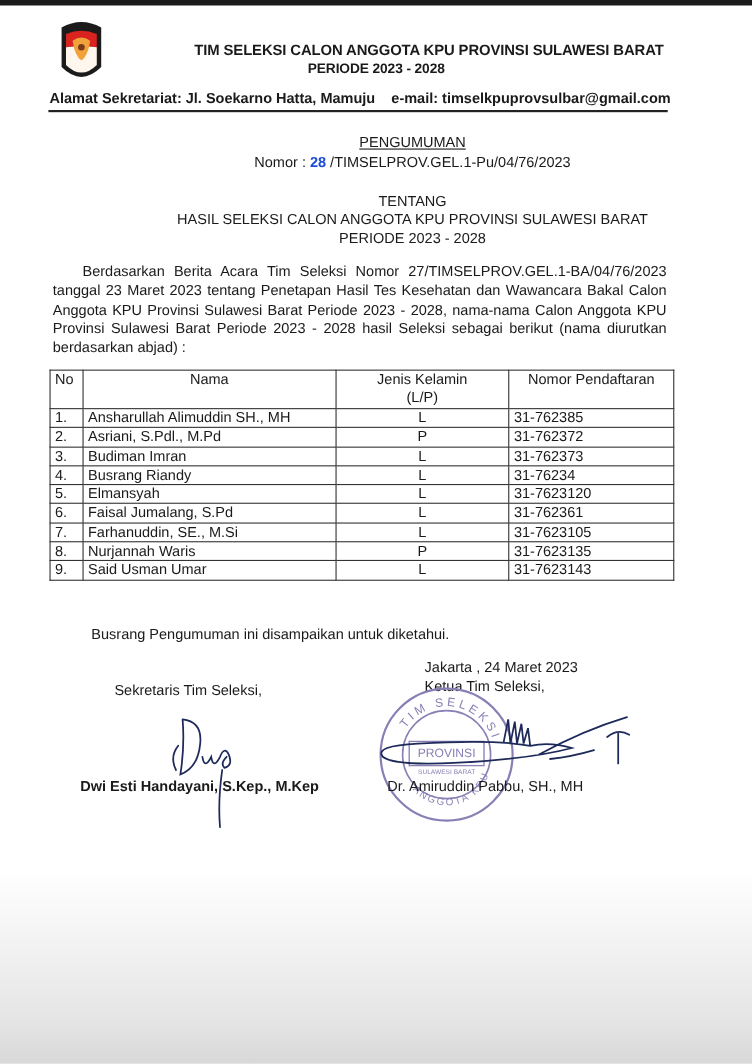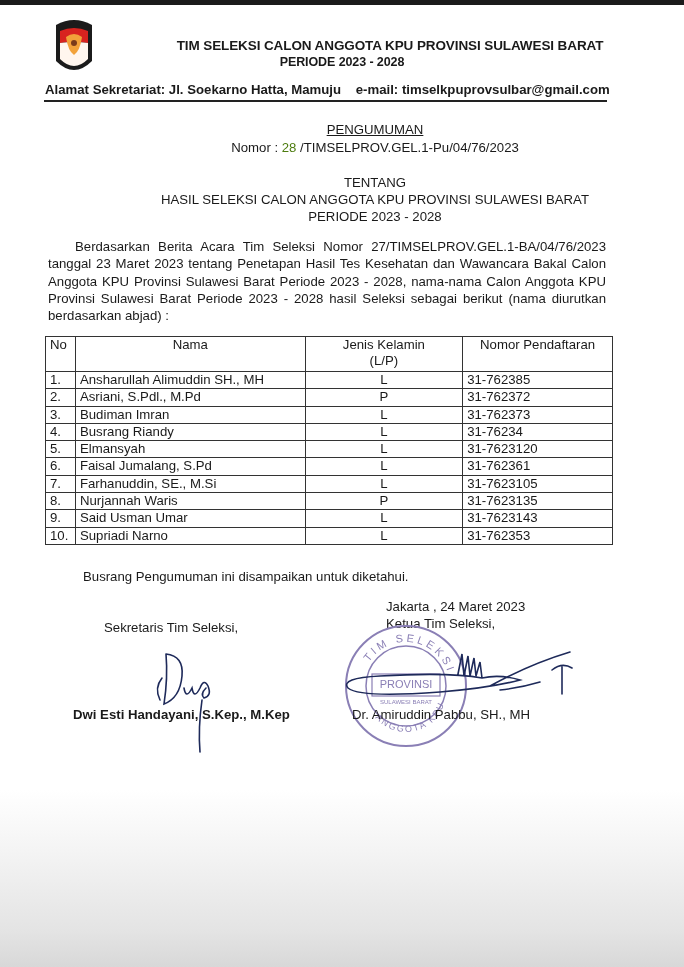"28" .nomor-num { color: #4d7c0f -> #1d4ed8; font-weight: normal -> bold }
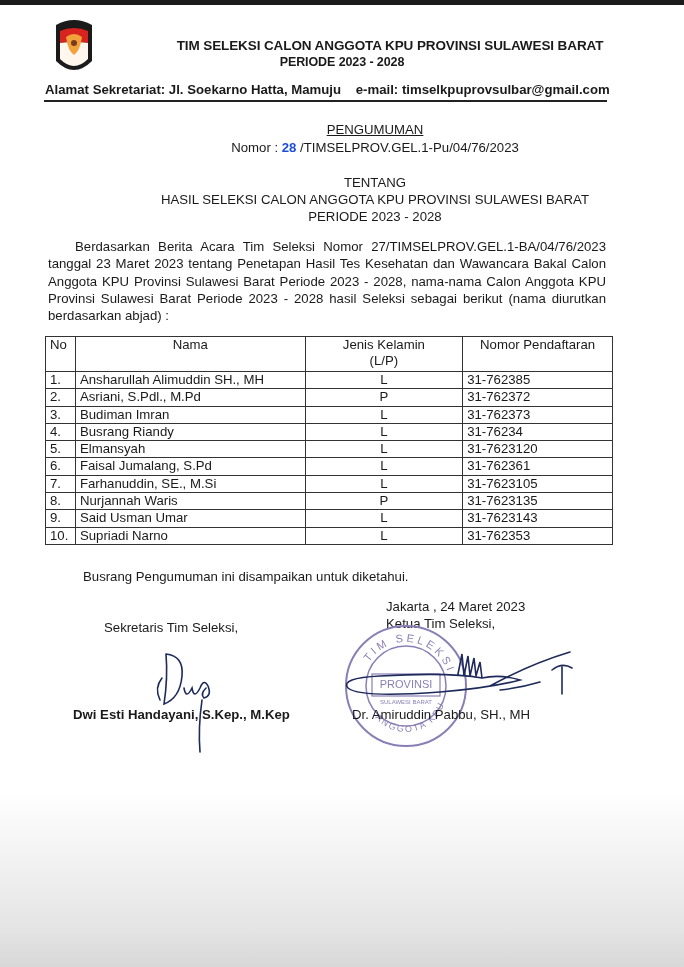"10." tr { html: <tr> <td>10.</td> <td>Supriadi Narno</td> <td>L</td> <td>31-762353</td> </tr> -> none }
